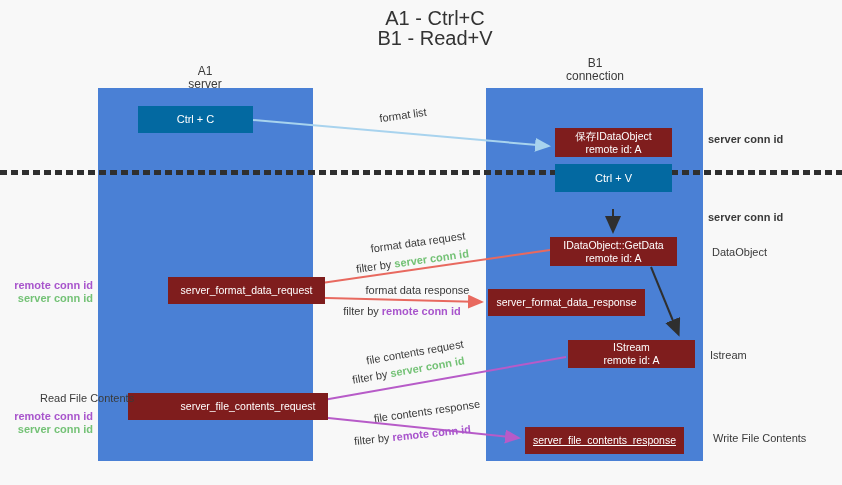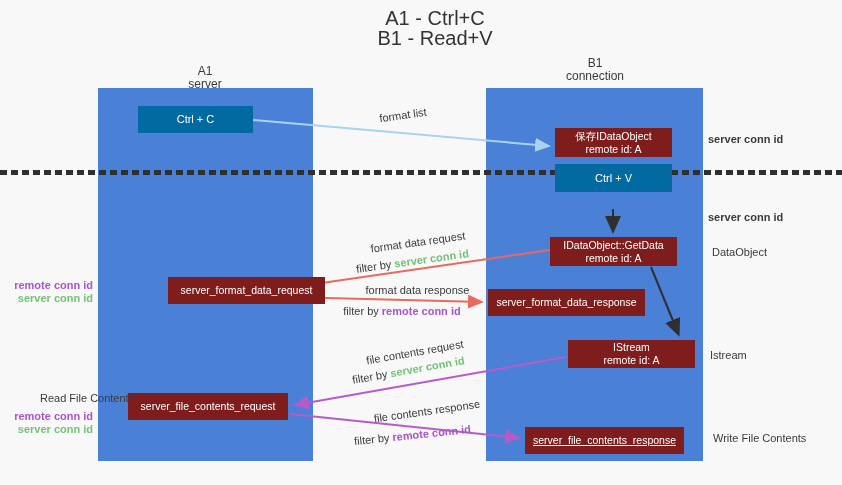"server_file_contents_request" div.abs { padding-left: none -> 40px }
